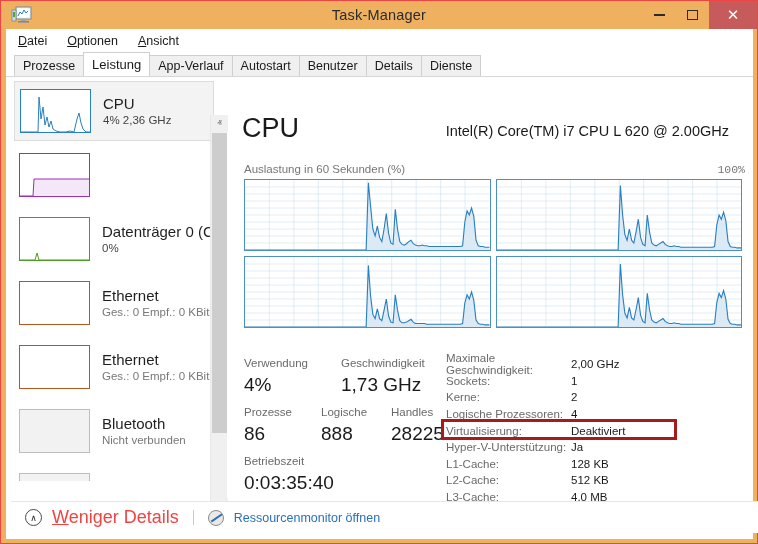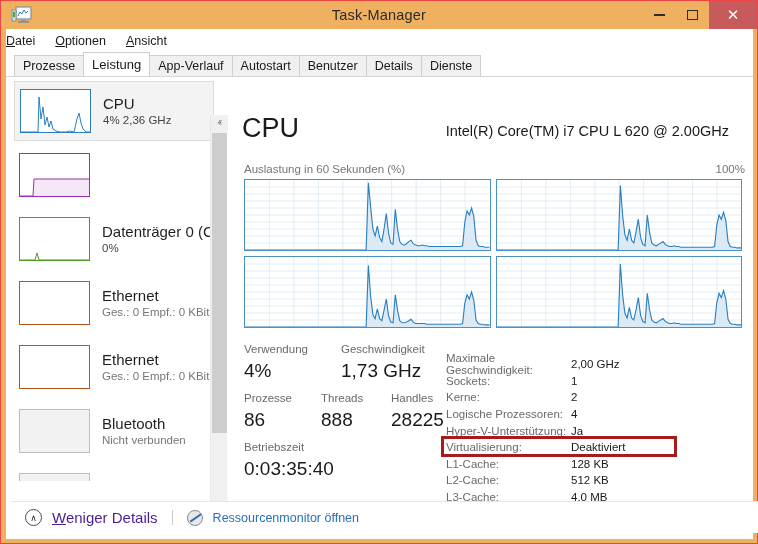"Datei" .menubar { padding-left: 0 -> 12px }
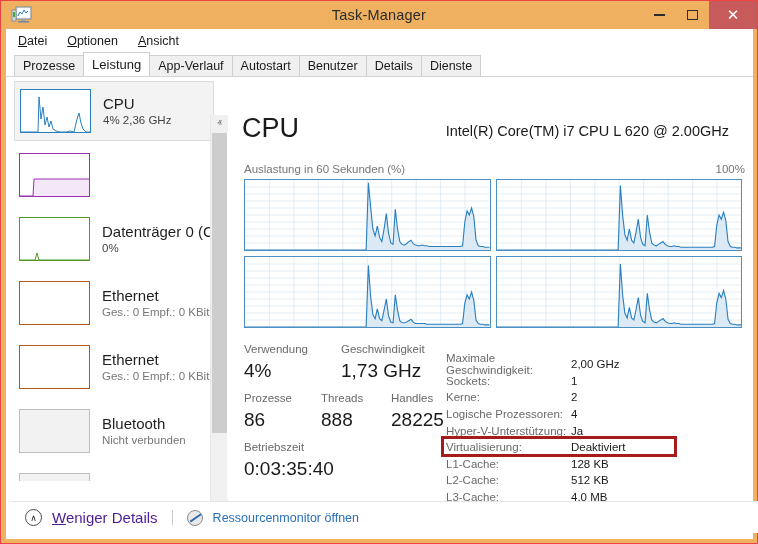"100%" .graph-max { font-family: none -> Liberation Mono, monospace }
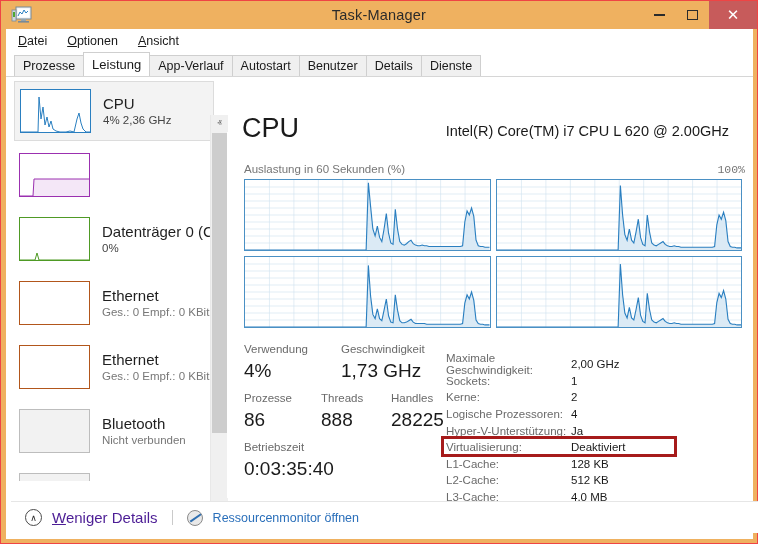"Verwendung" .stats { top: 256px -> 270px }
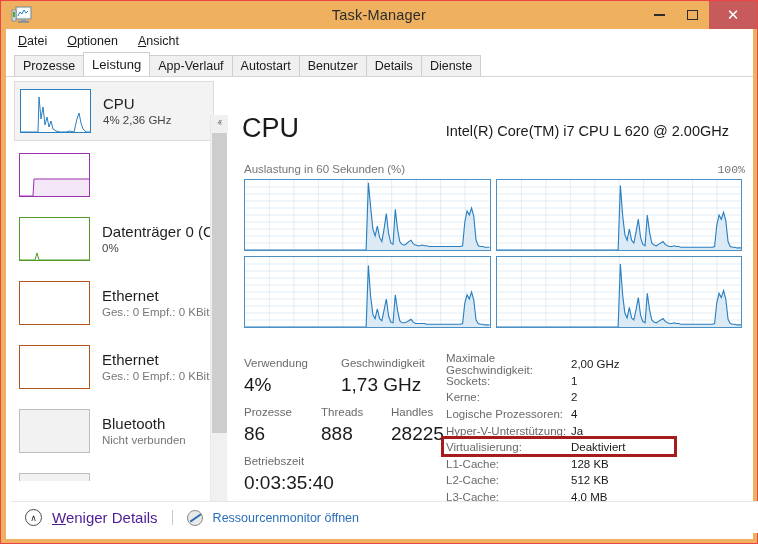"Threads" div.stat-label { text: Threads -> Logische }
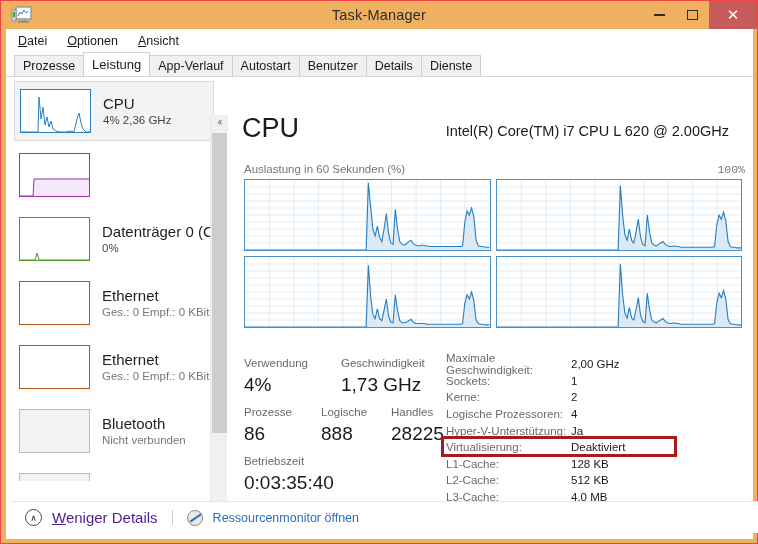"Hyper-V-Unterstützung:" div.det-row { order: before "Virtualisierung:" -> after "Virtualisierung:" }
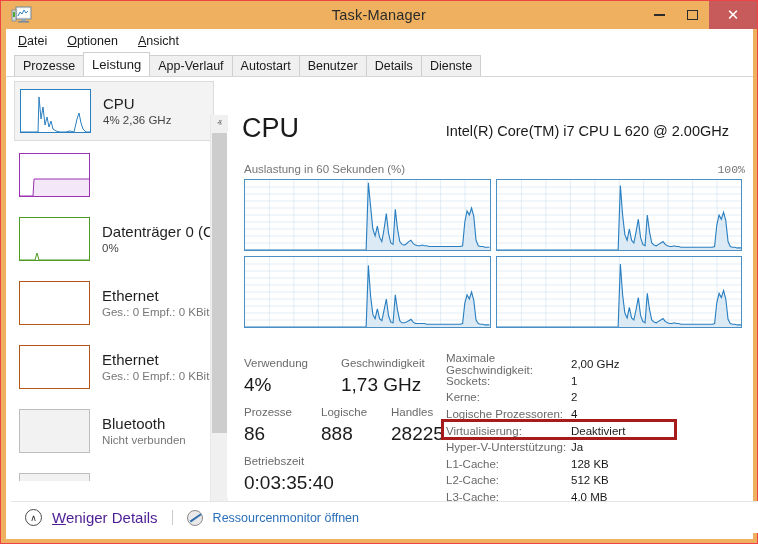"Weniger Details" .bb-text { color: #4c1d95 -> #ef4444; font-size: 15px -> 18px }
